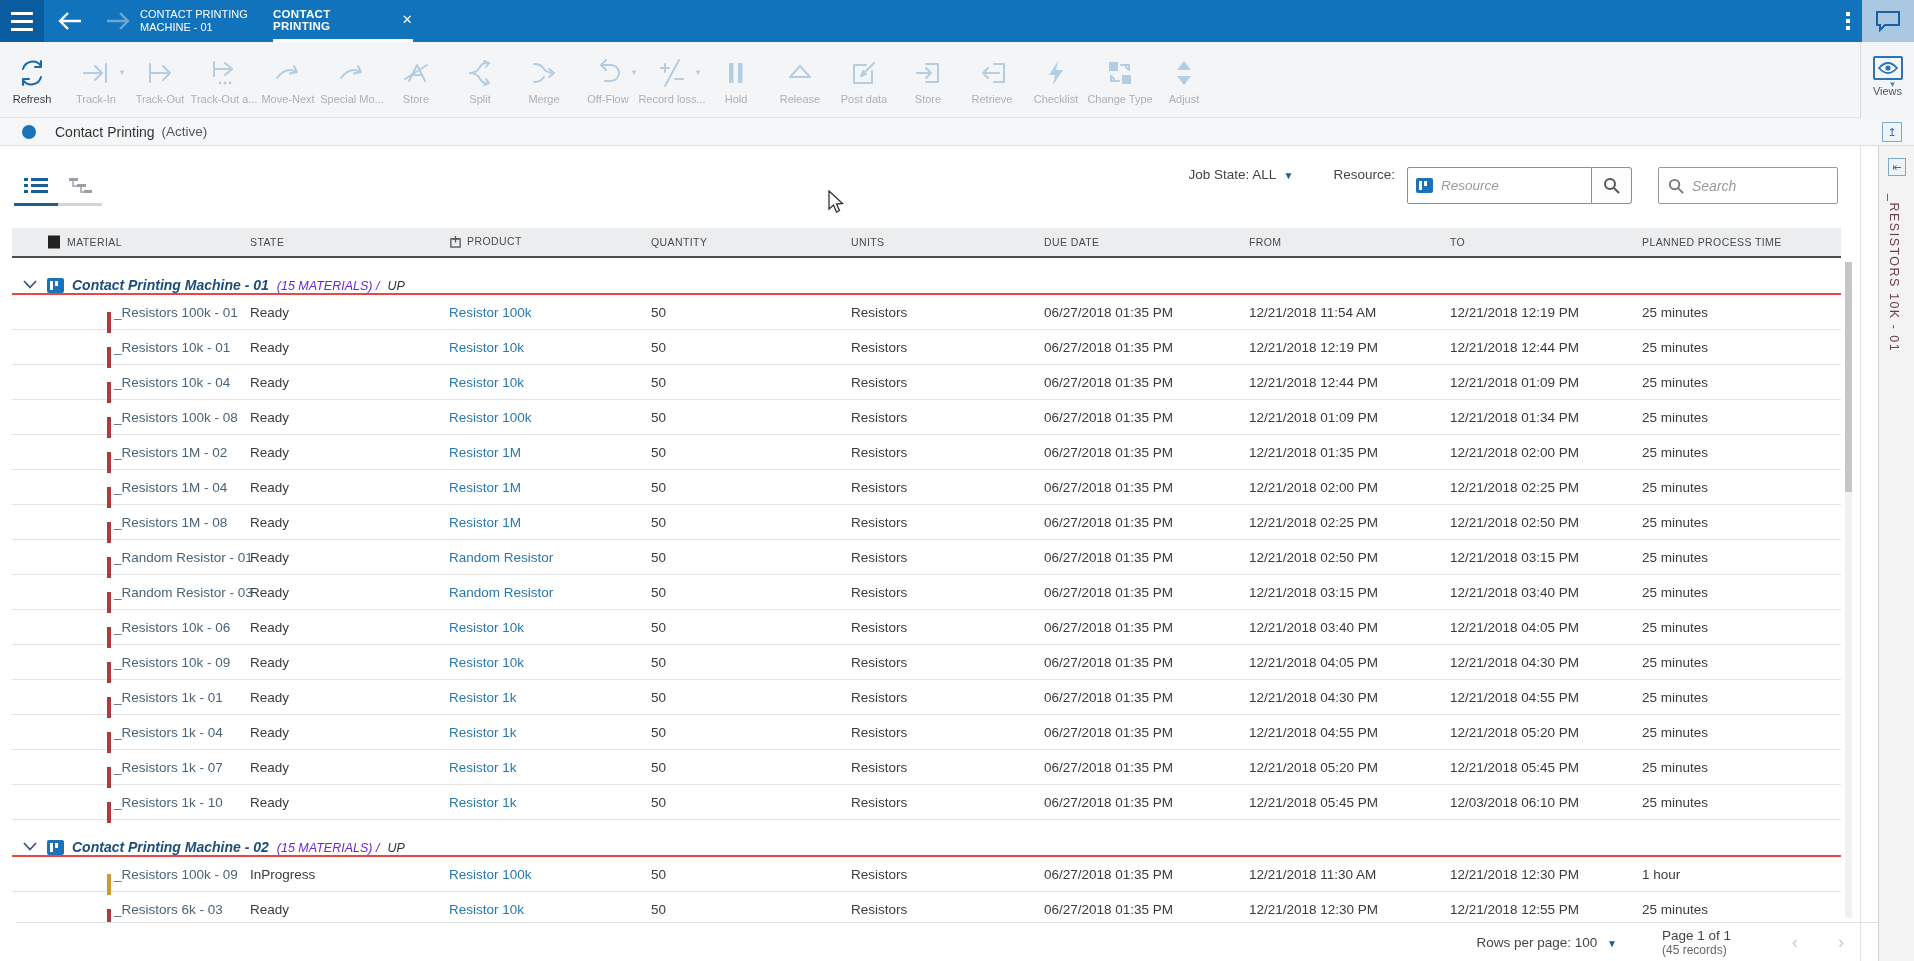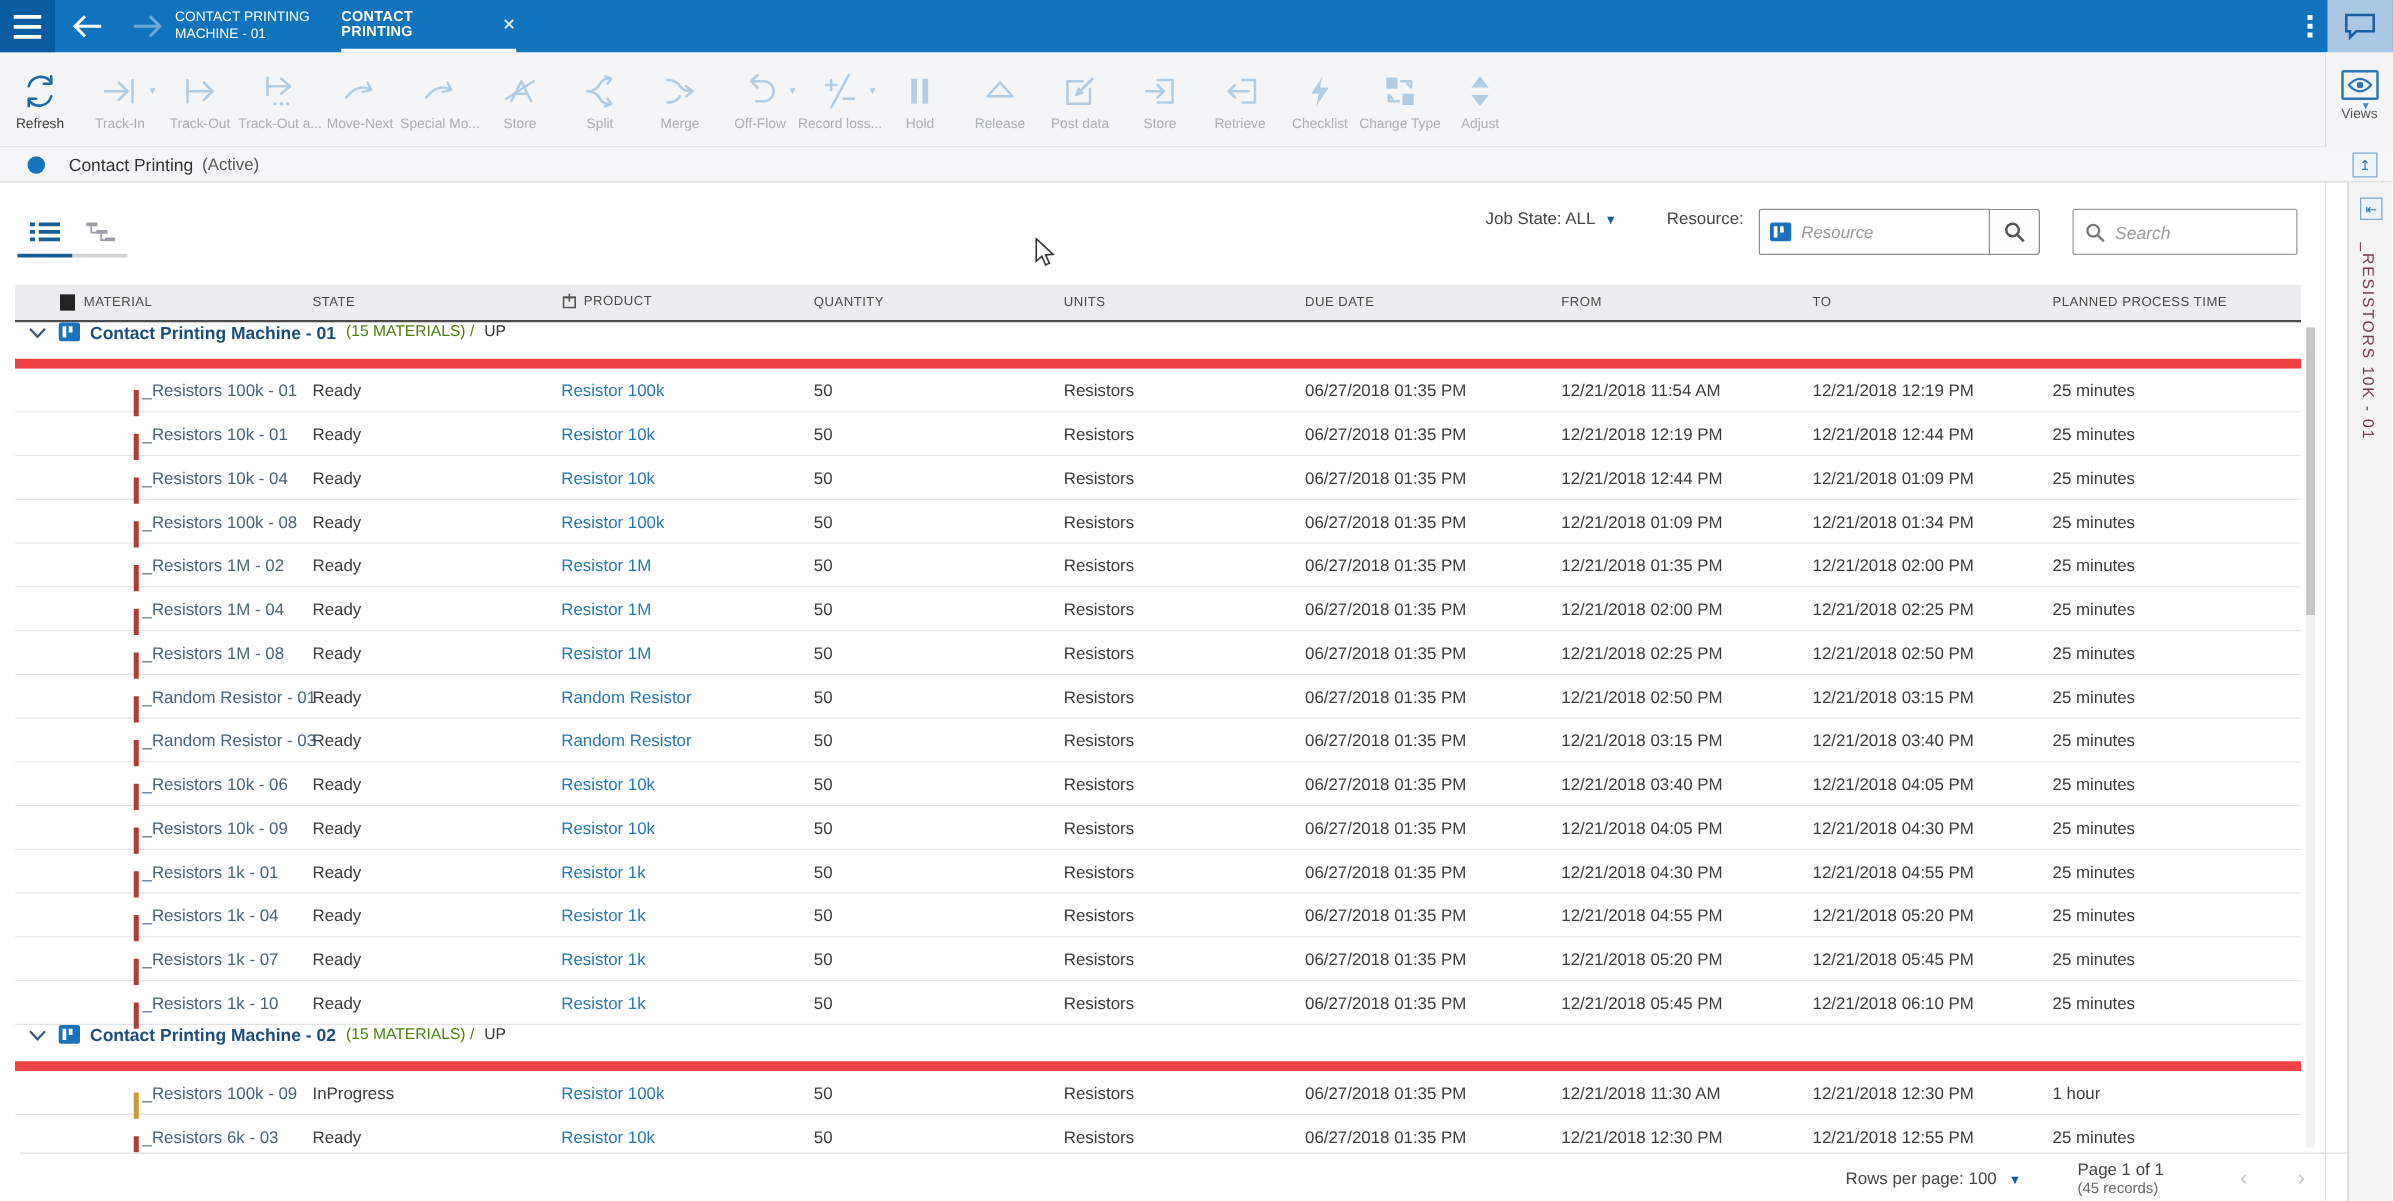"Contact Printing Machine - 01" .group-row { align-items: flex-start -> flex-end; border-bottom: 8px solid #ef4444 -> 2px solid #ef4444; font-style: none -> italic }
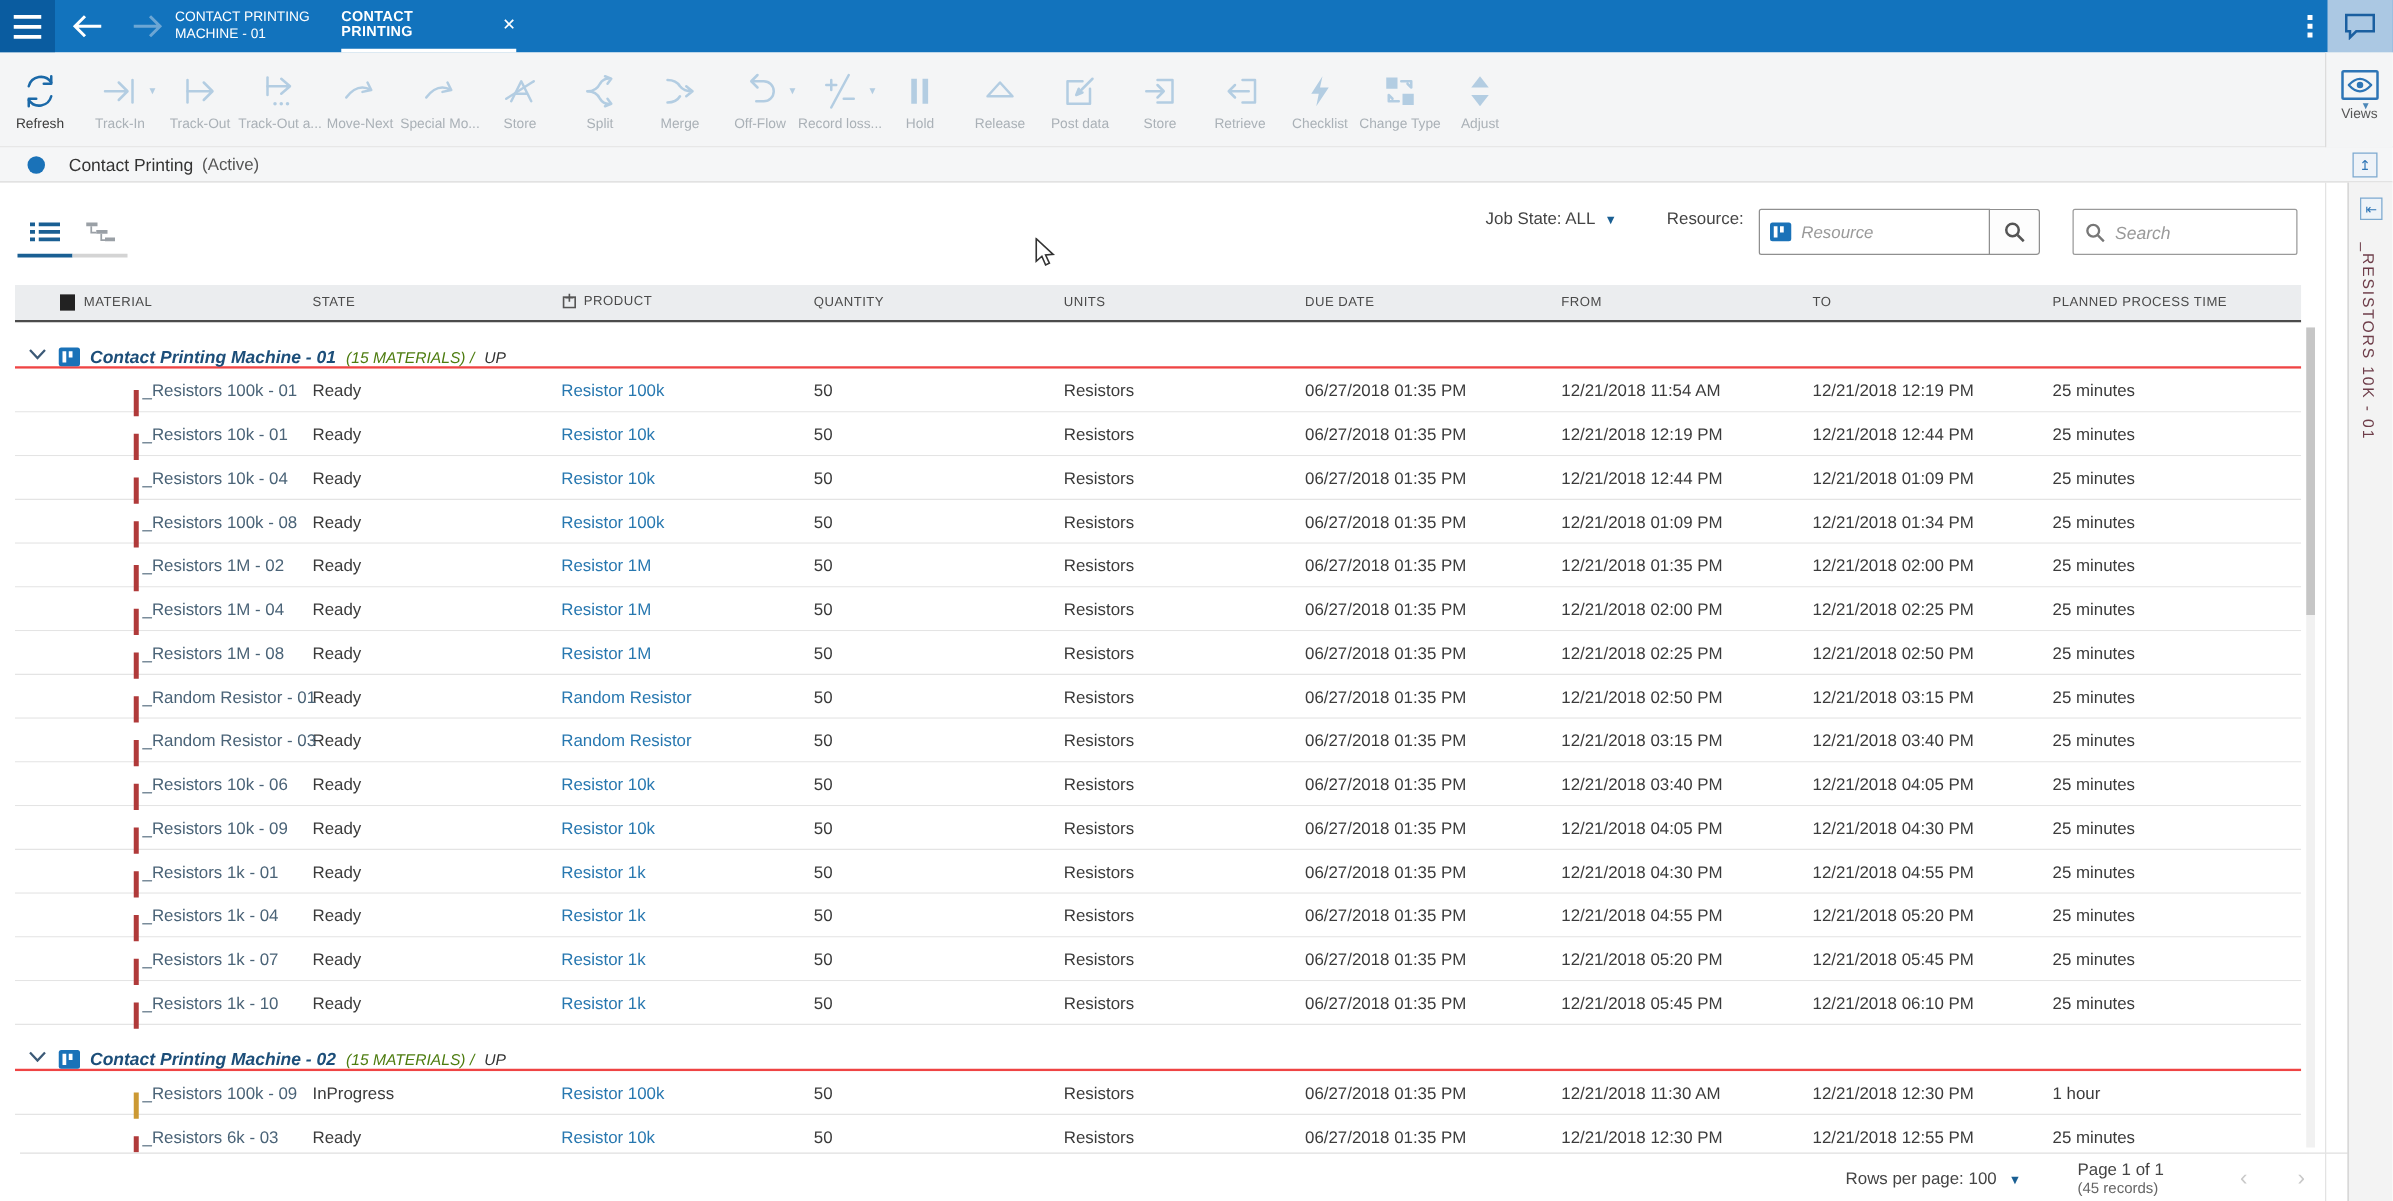"(15 MATERIALS) /" .group-row .gcount { color: #4d7c0f -> #6d28d9 }
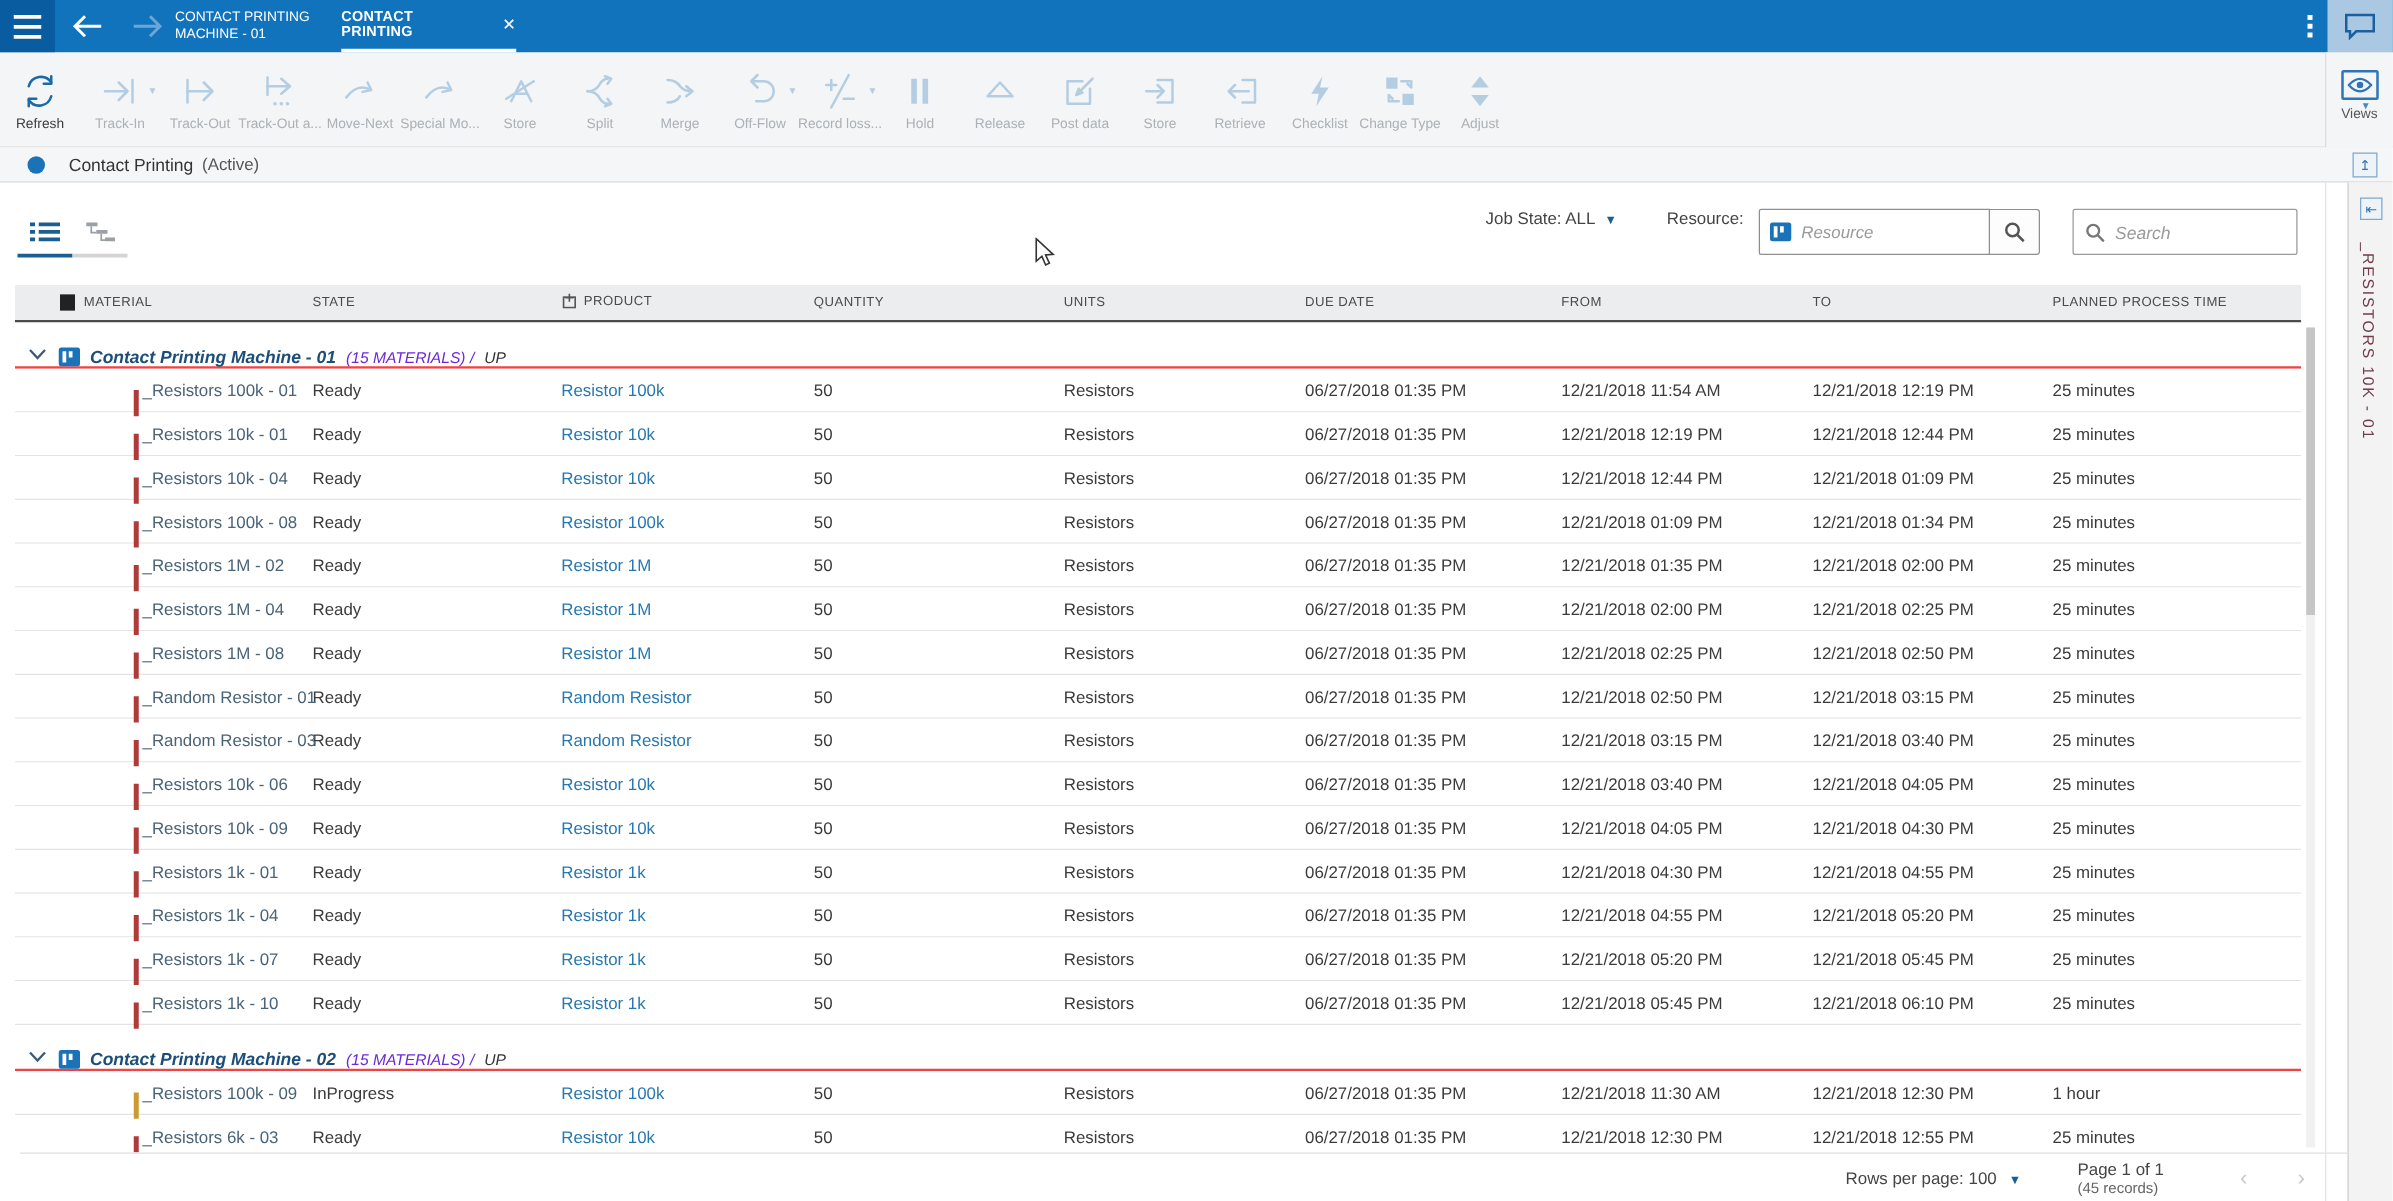"12/21/2018 06:10 PM" div.cell { text: 12/21/2018 -> 12/03/2018 }
